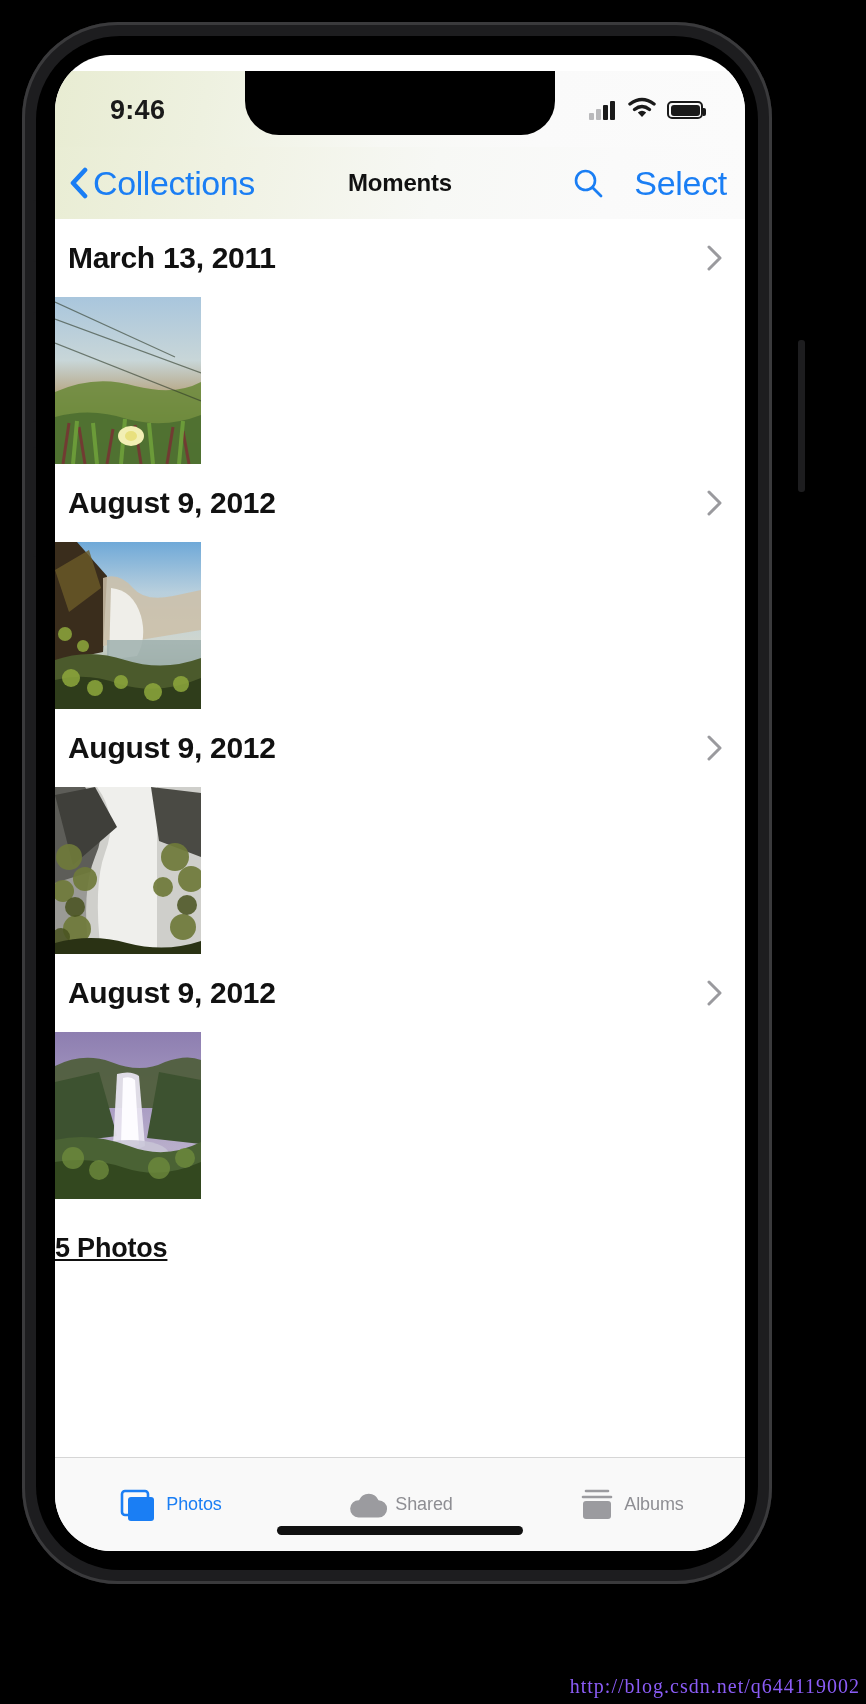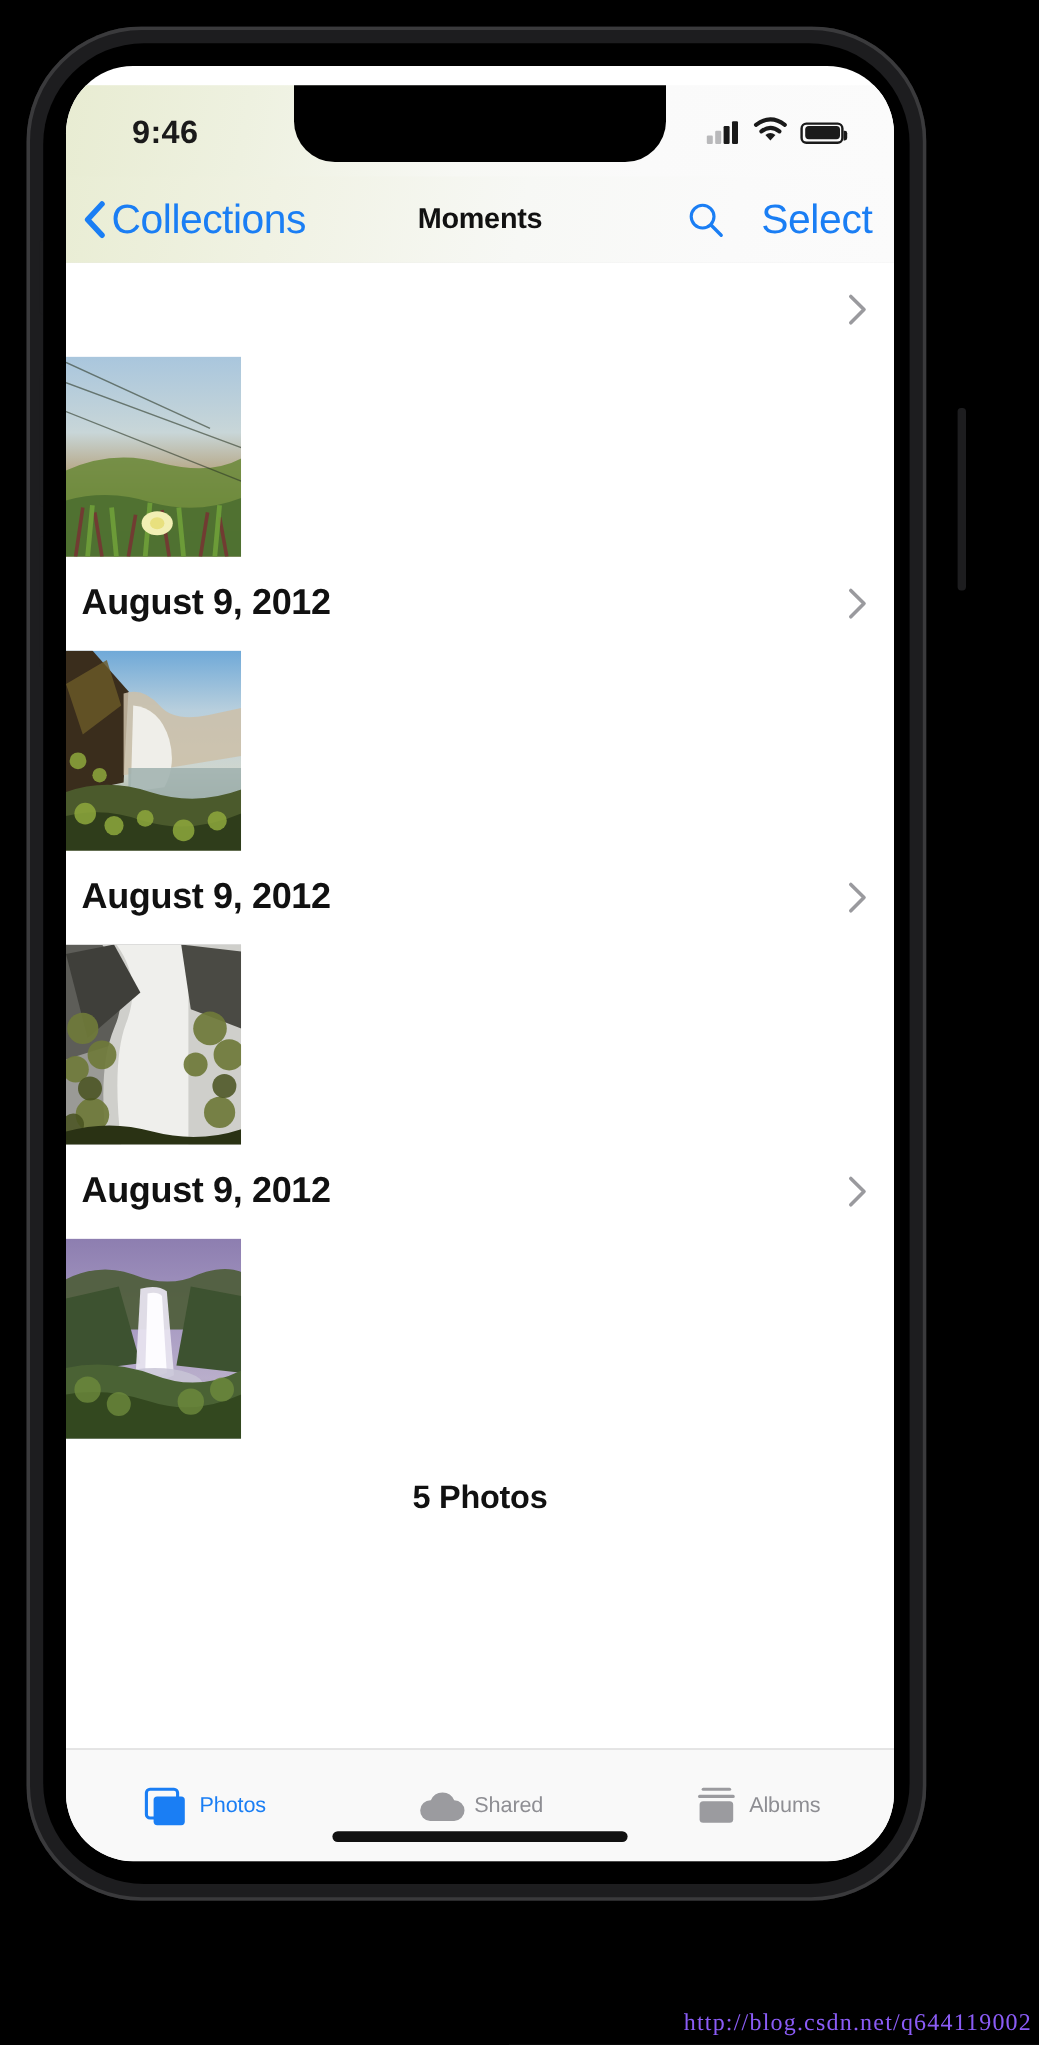"March 13, 2011" span.moment-date { html: none -> <span>March 13, 2011</span> }
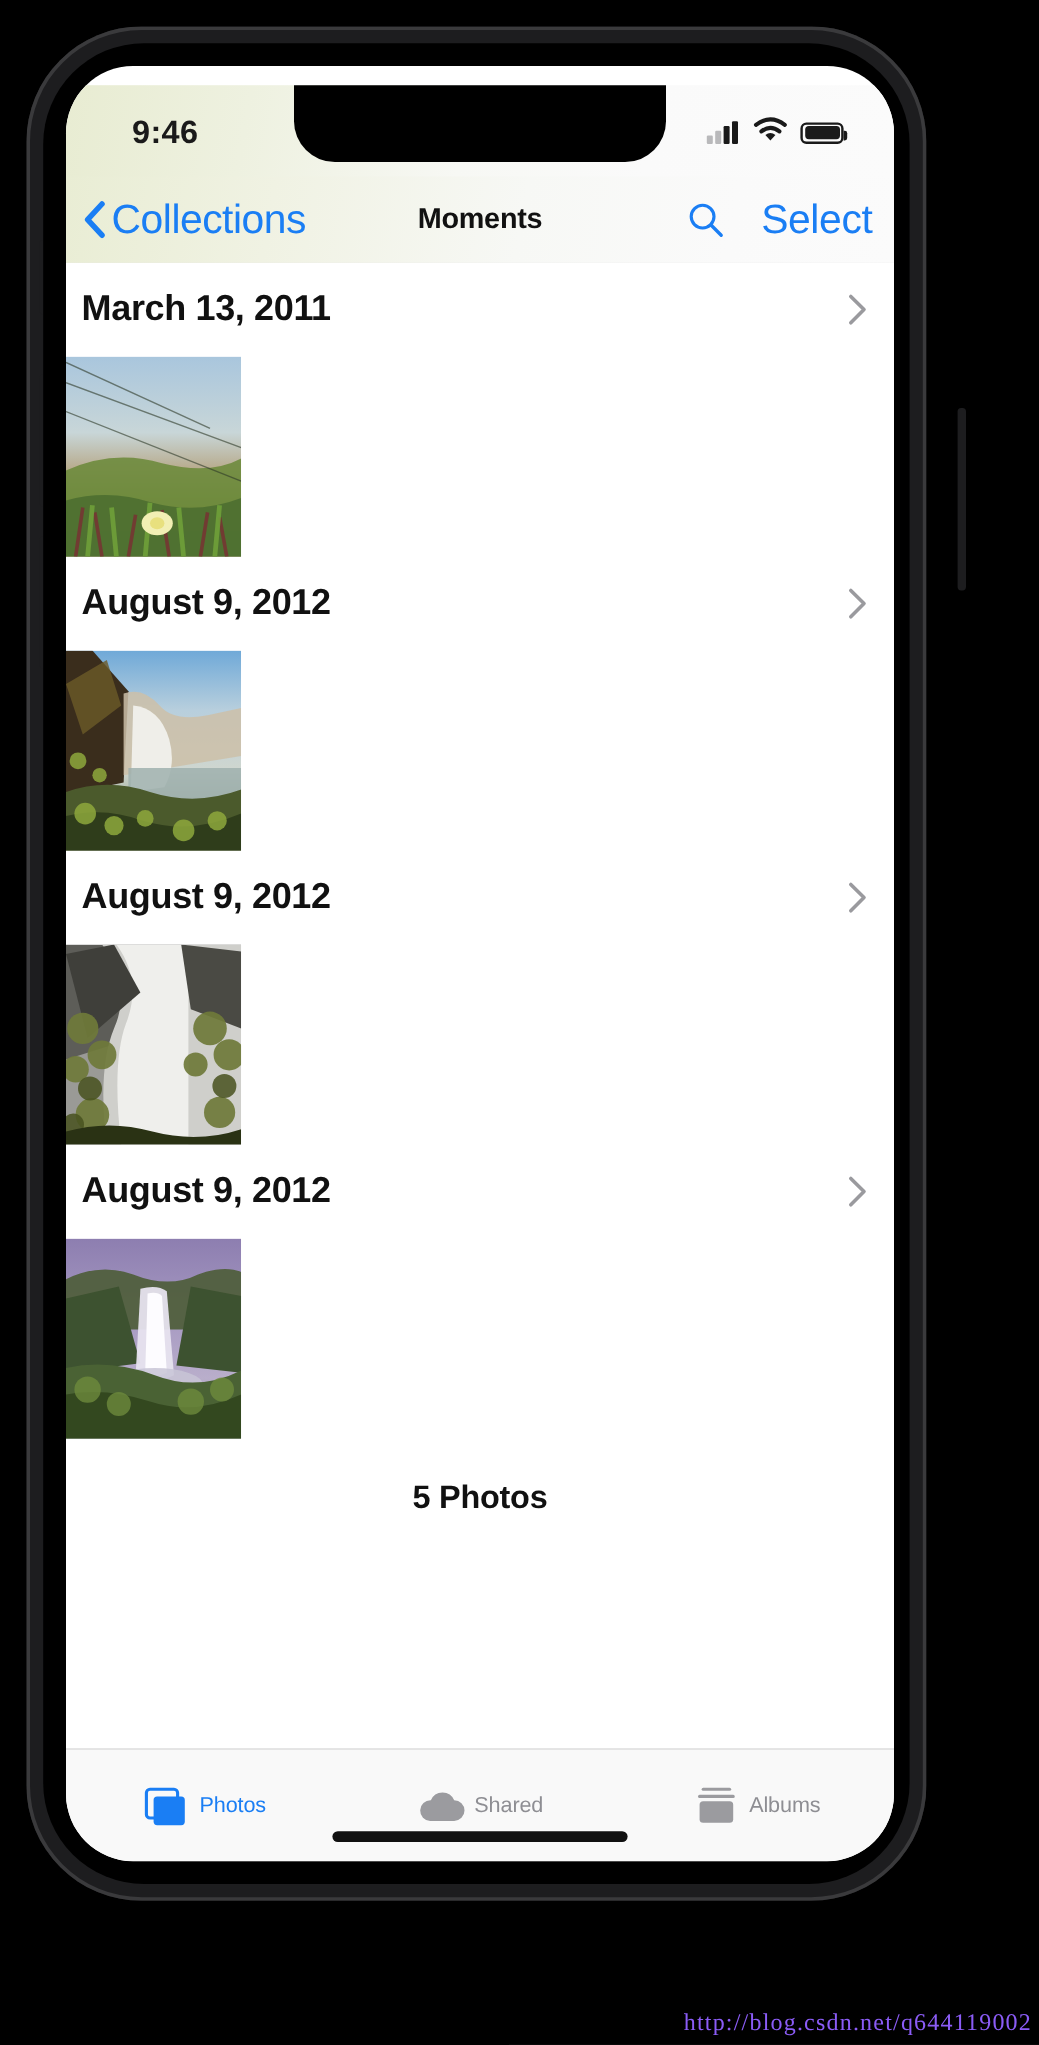"5 Photos" #photos-count { text-align: center -> none; text-decoration: none -> underline }
